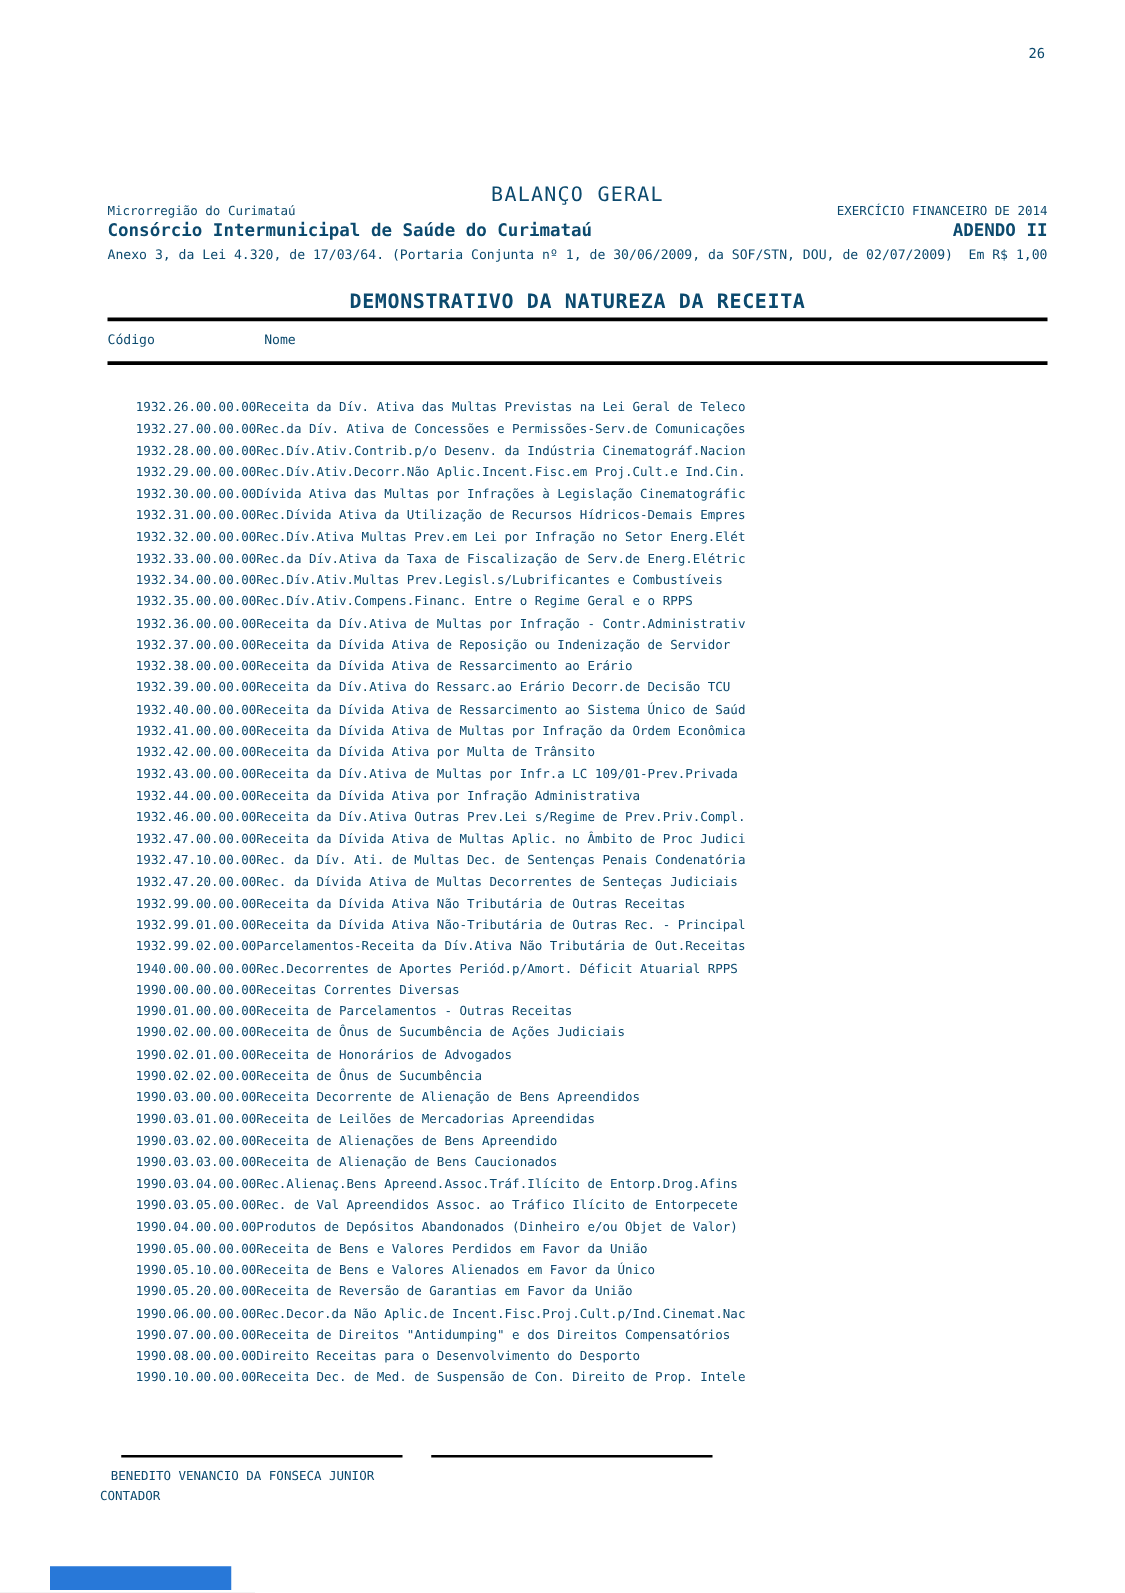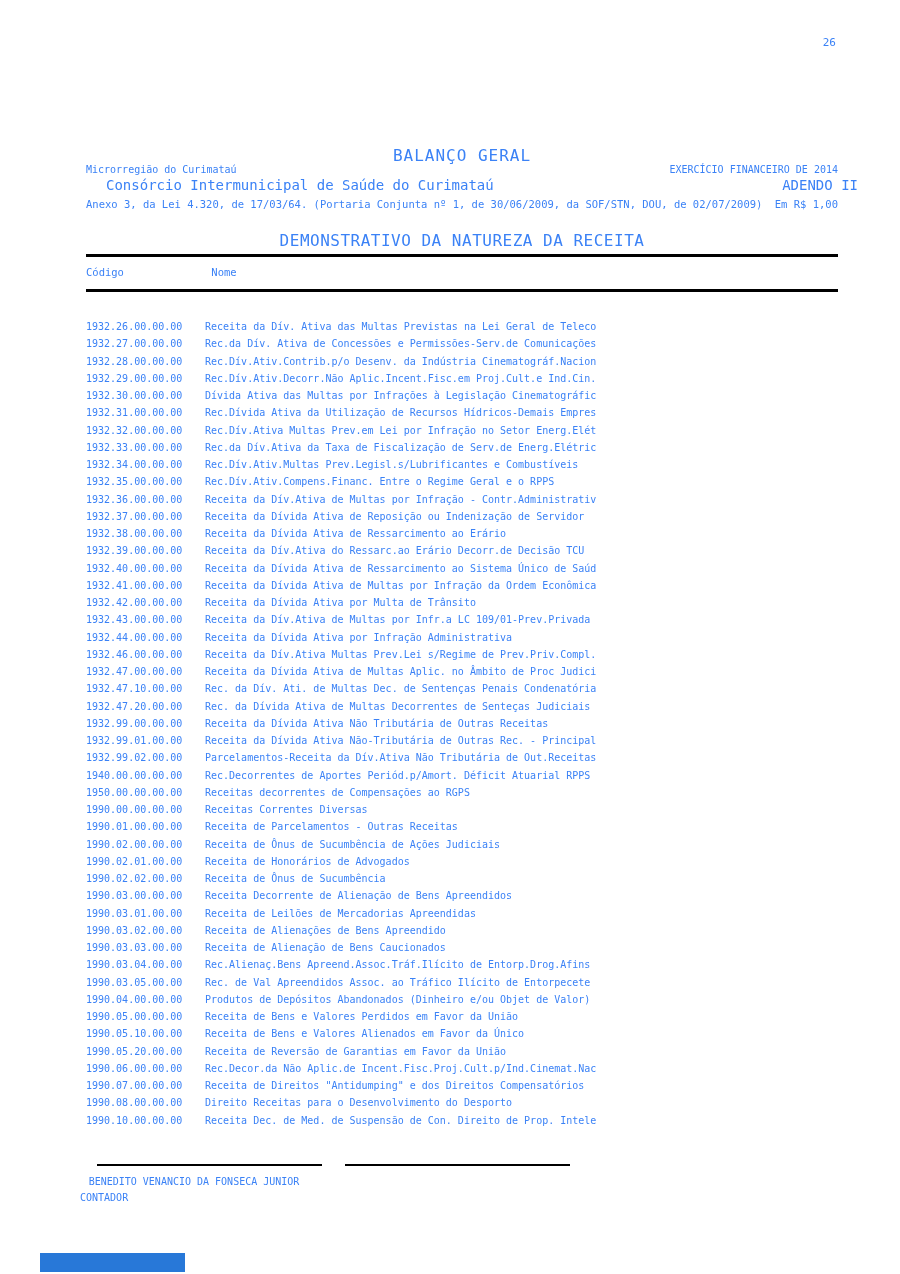"26" #page { color: #3b82f6 -> #0c4a6e }
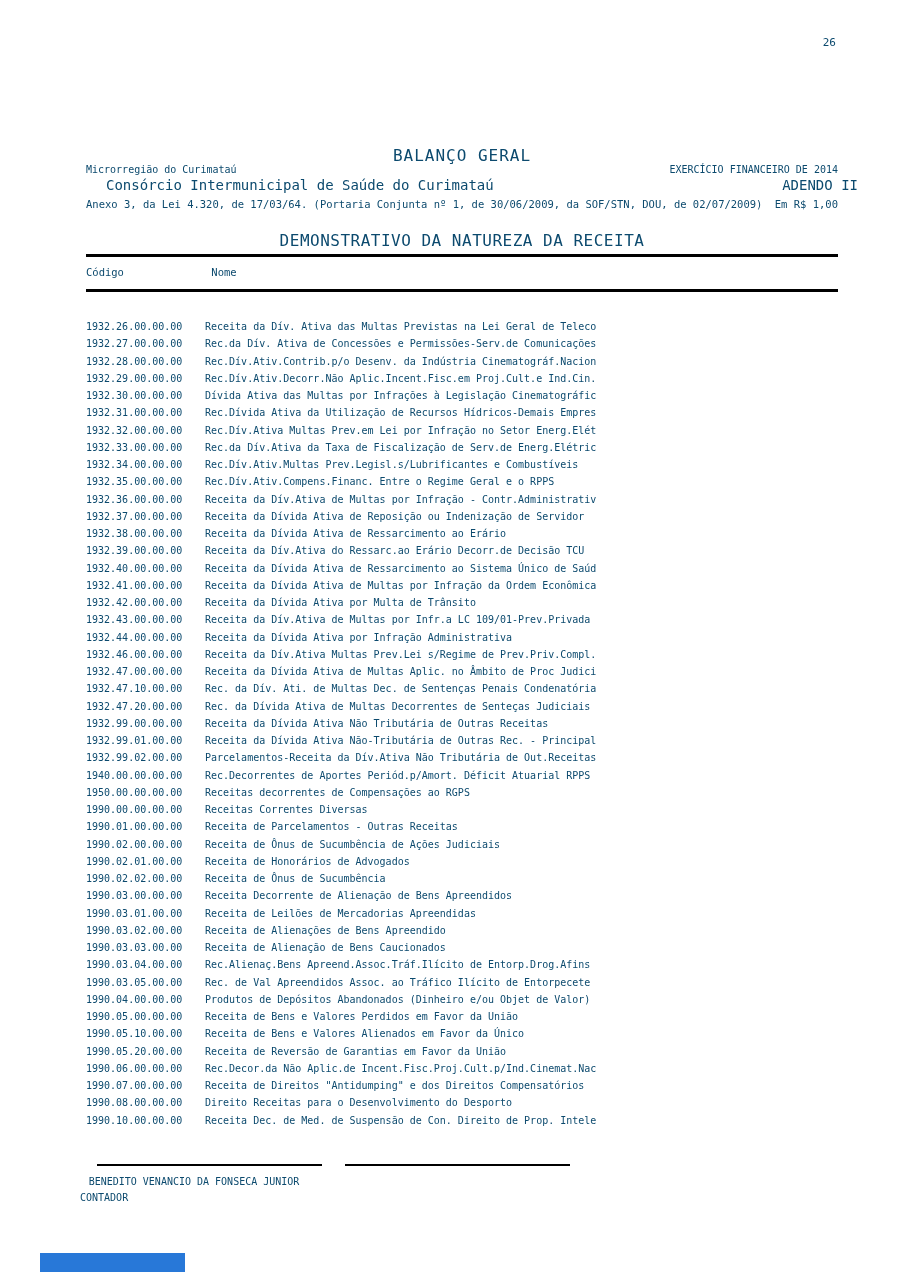"Consórcio Intermunicipal de Saúde do" .hdr-row2 { font-weight: normal -> bold; margin-left: 20px -> none }
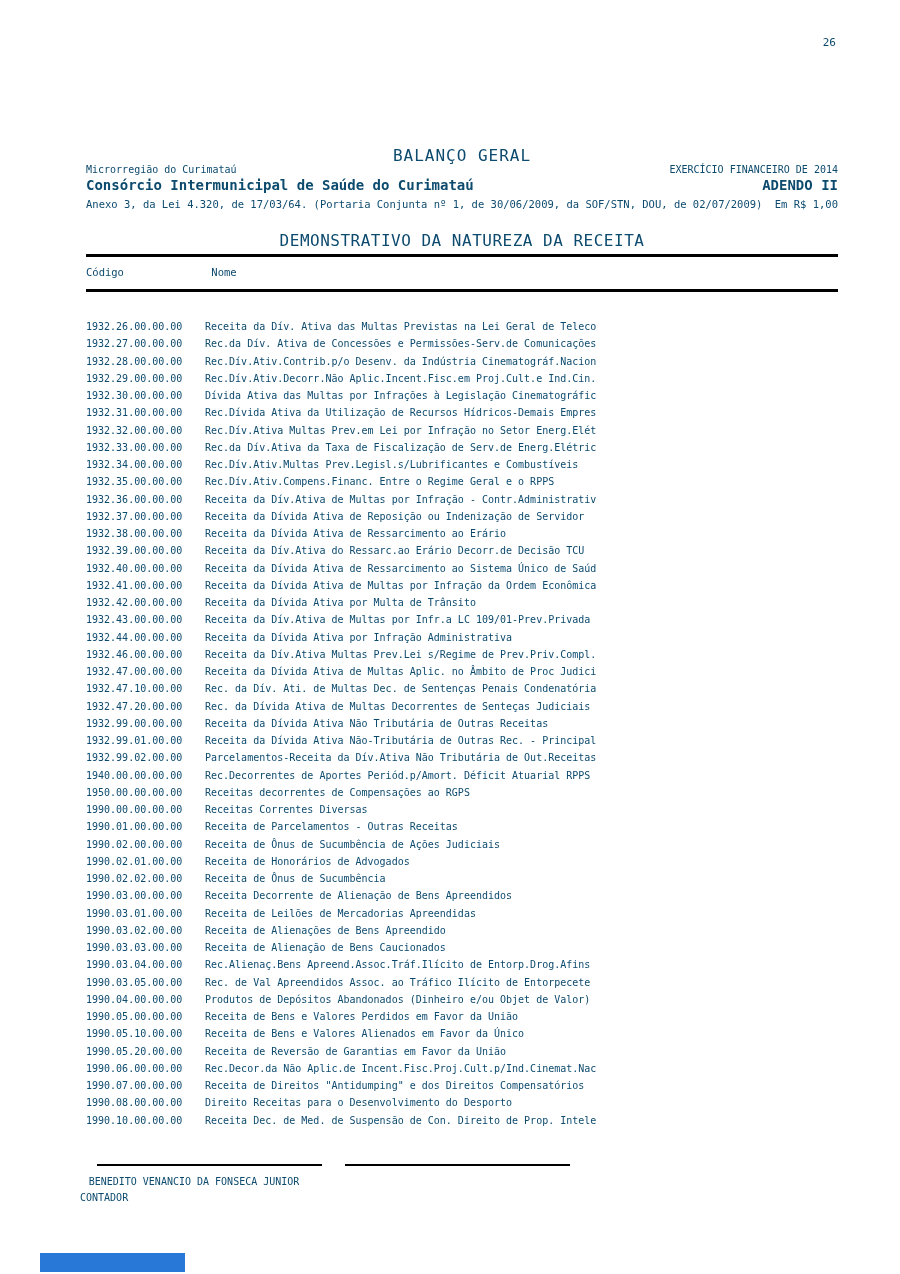"DEMONSTRATIVO DA NATUREZA DA RECEITA" .section-title { font-weight: normal -> bold }
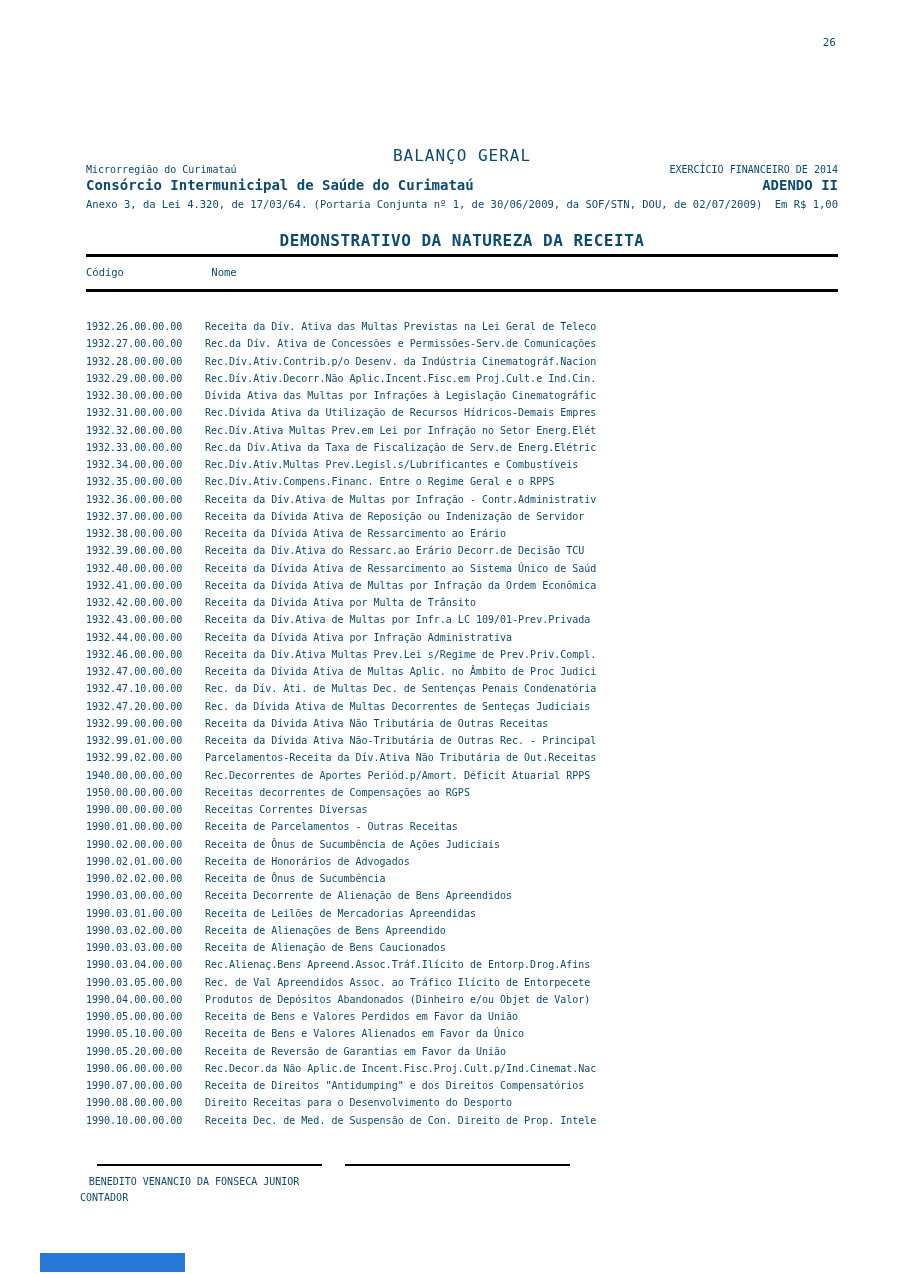"1932.26.00.00.00" .trow .code-col { text-align: none -> right }
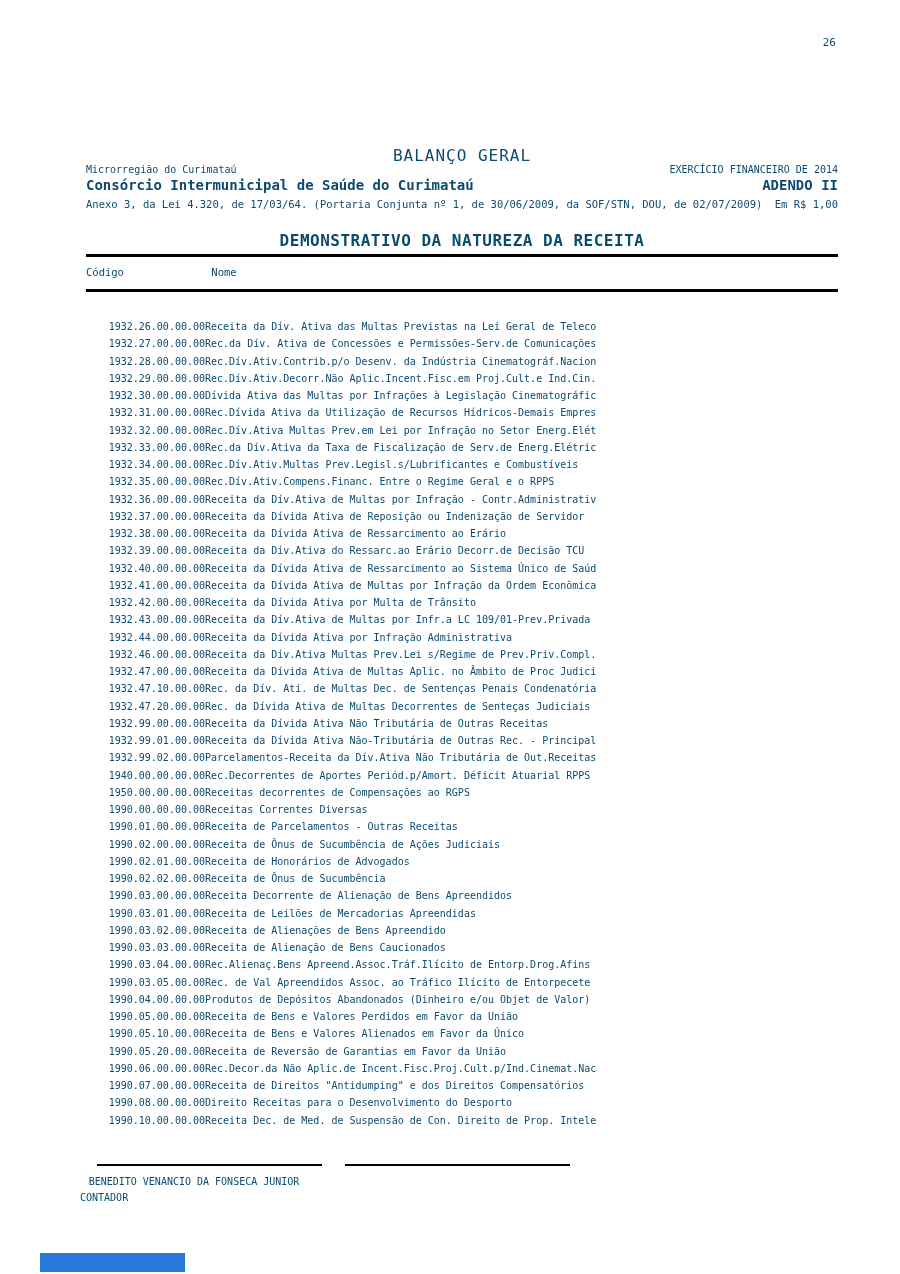"Receita da Dív.Ativa Multas Prev.Lei" span { text: Multas -> Outras }
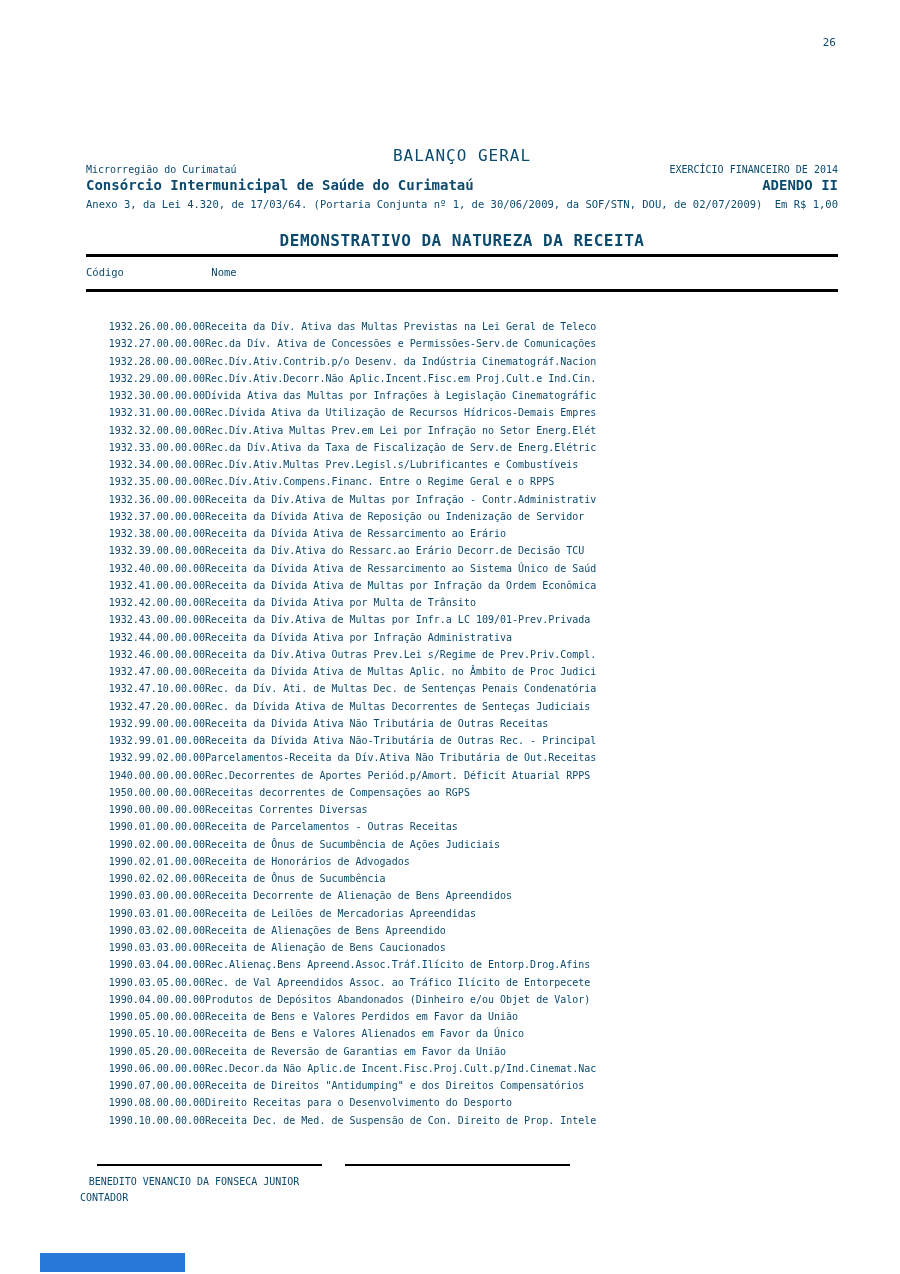"1950.00.00.00.00Receitas decorrentes de" div.trow { html: <div><span>1950.00.00.00.00</span><span>Receitas decorrentes de Compensações ao RGPS</span></div> -> none }
